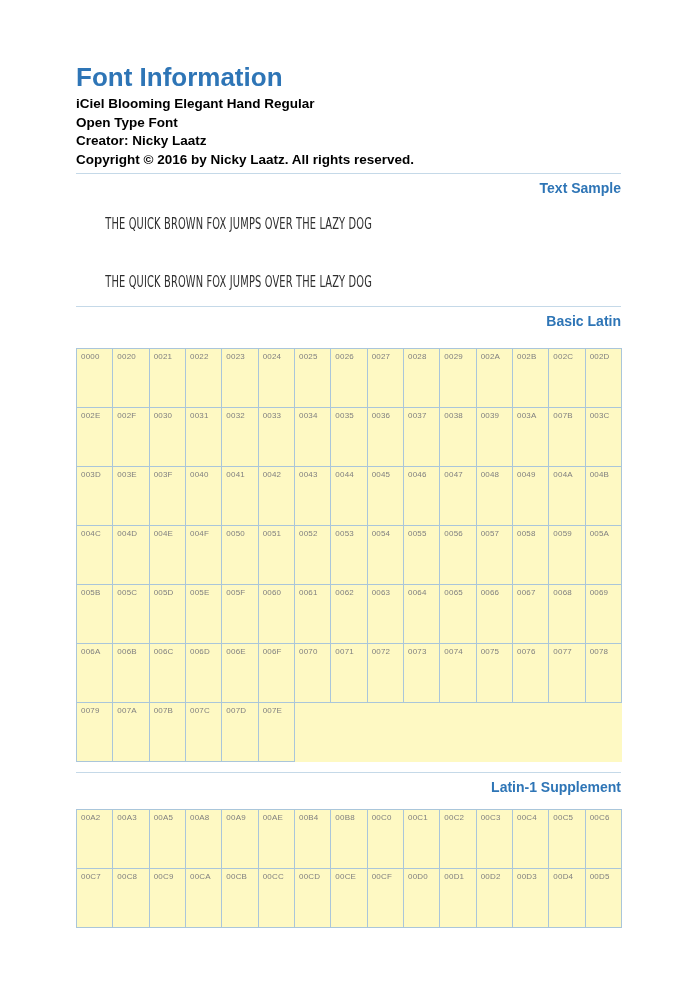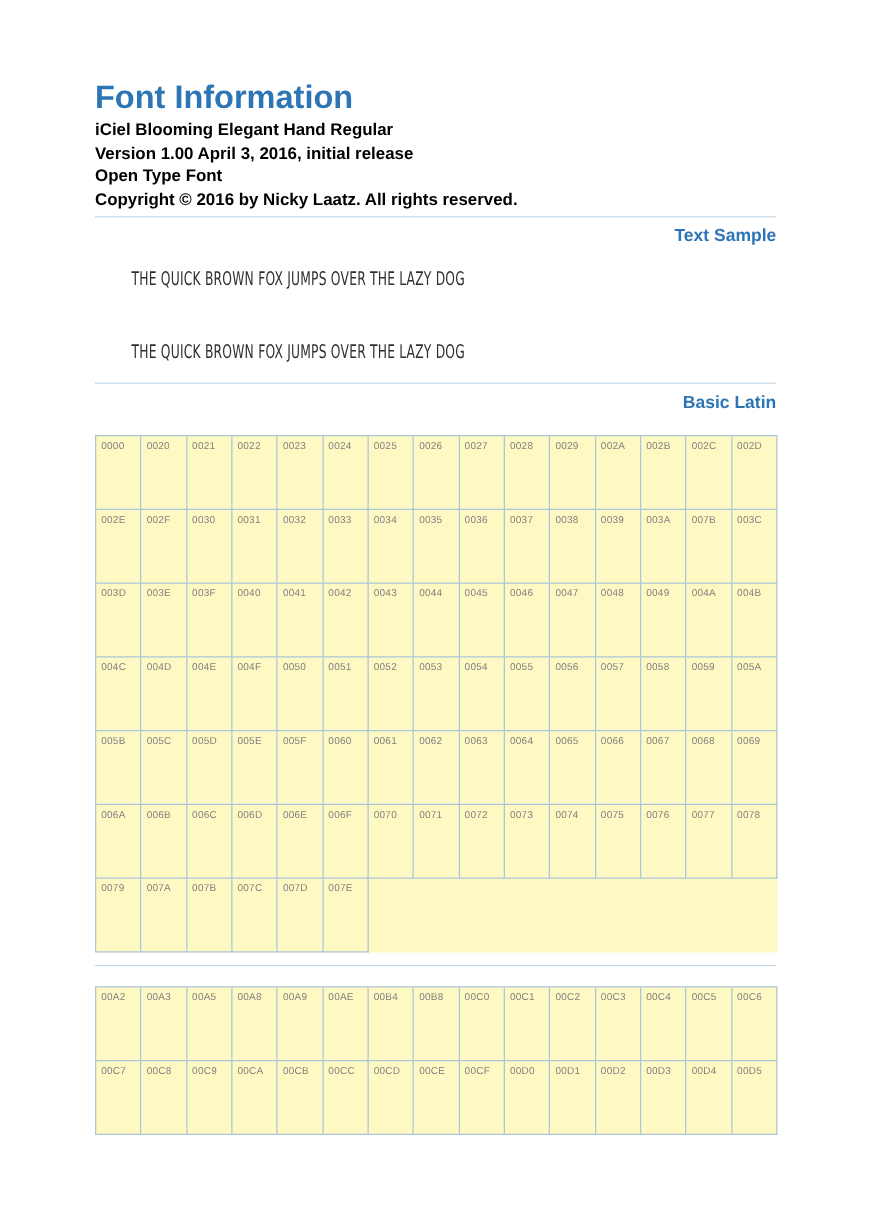"Version 1.00 April 3, 2016," p { html: <p>Version 1.00 April 3, 2016, initial release</p> -> none }
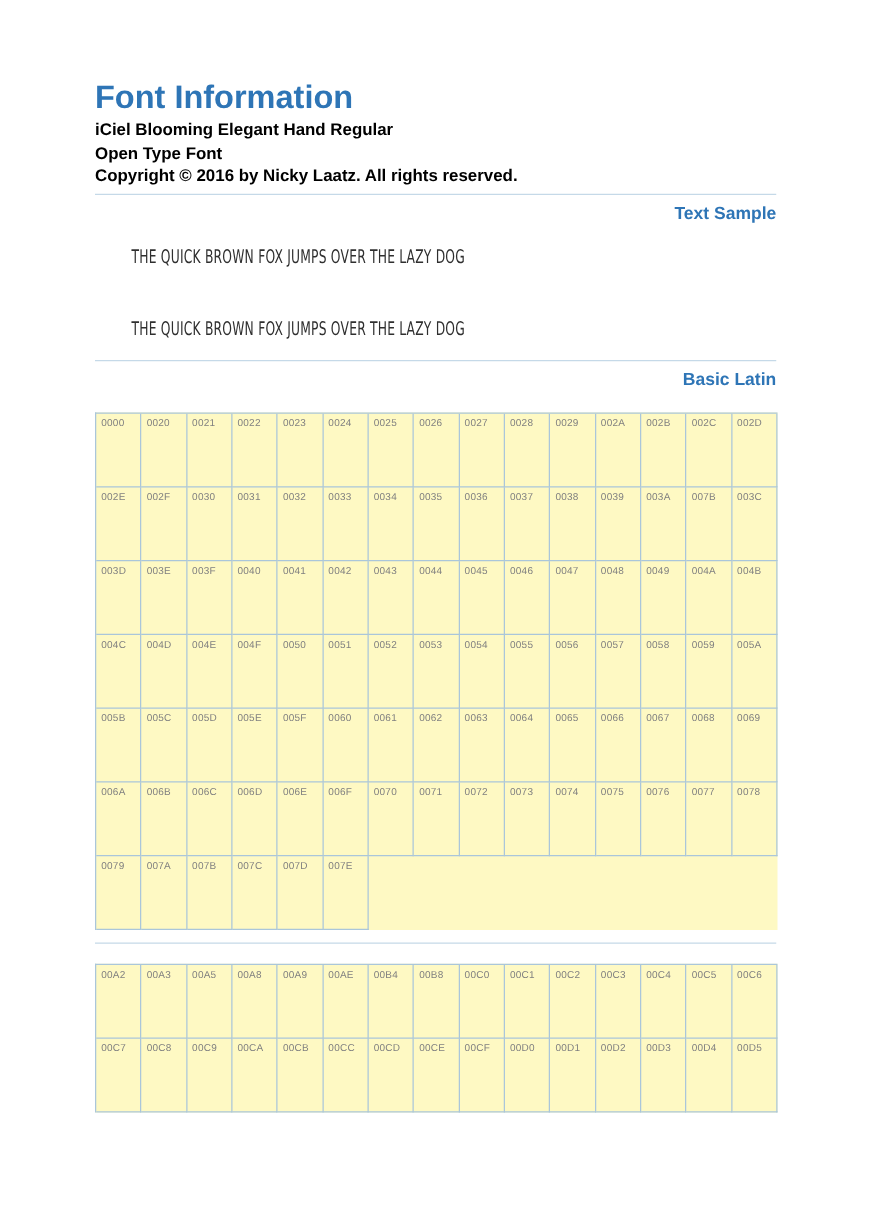"Creator: Nicky Laatz" p { html: none -> <p>Creator: Nicky Laatz</p> }
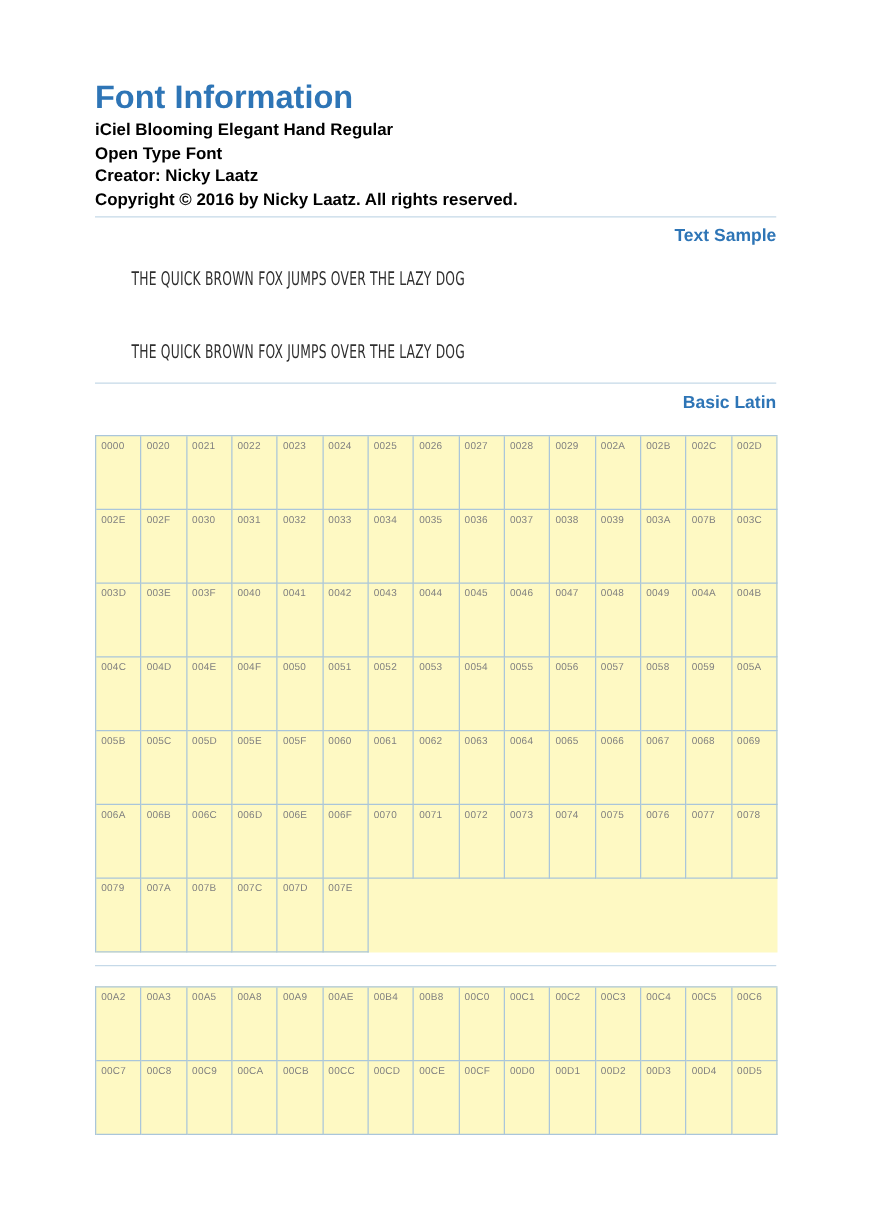"Latin-1 Supplement" h2.section-heading { html: none -> <h2>Latin-1 Supplement</h2> }
